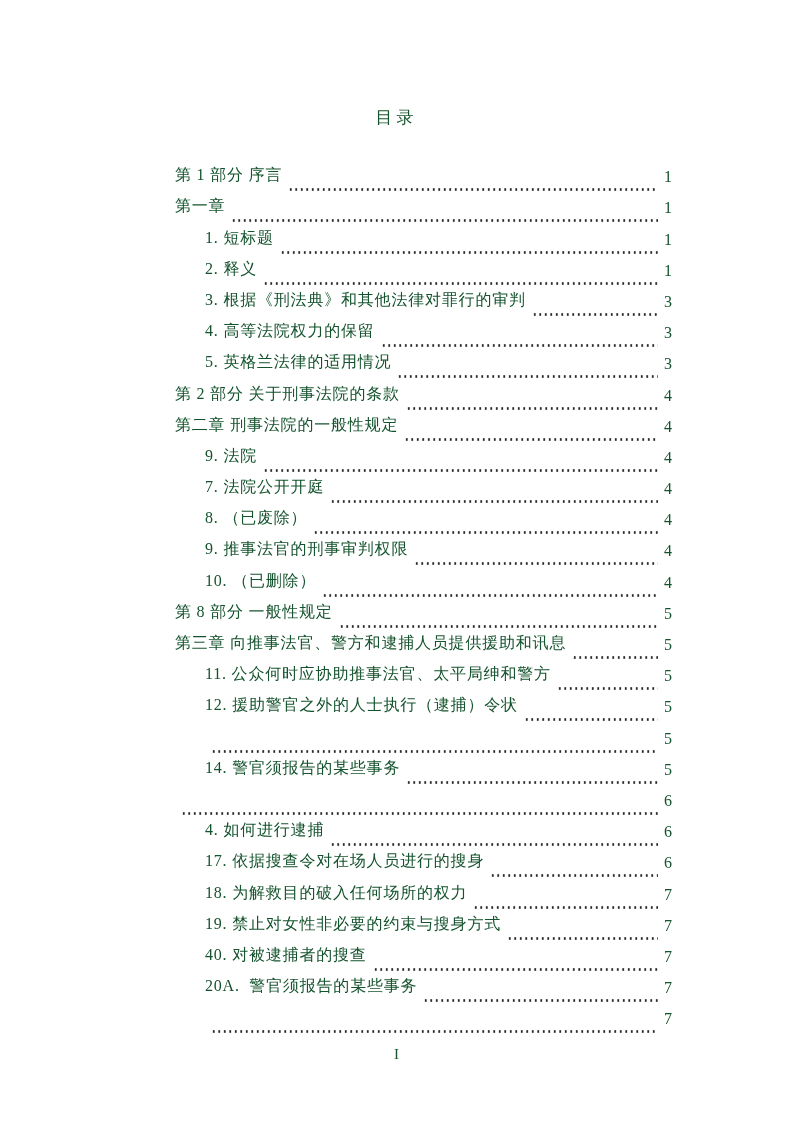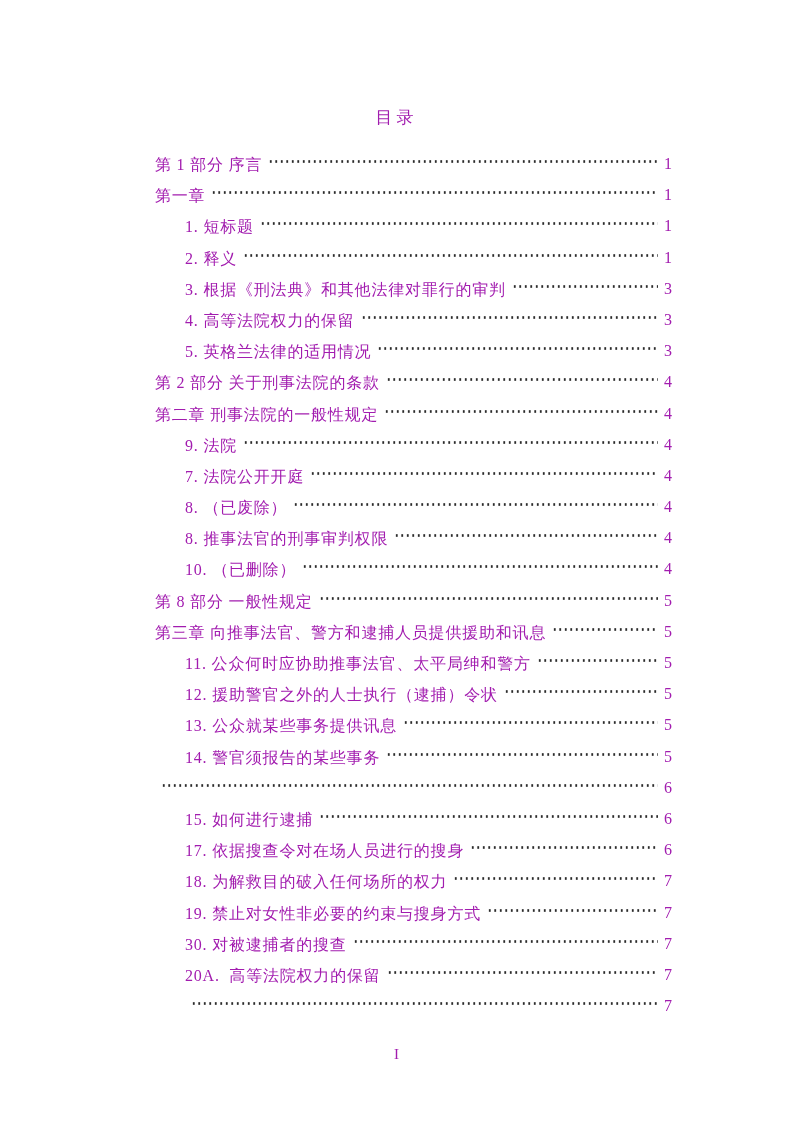"目录" .page { color: #a21caf -> #14532d }
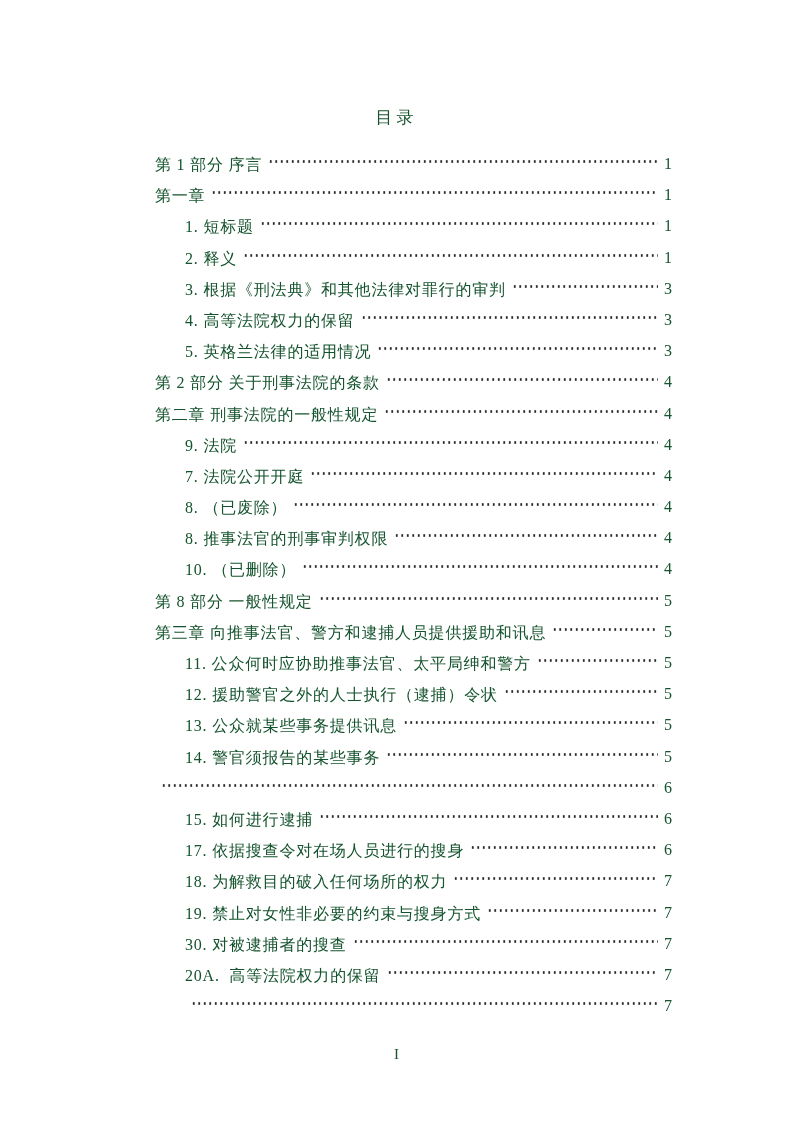"第 1 部分 序言" .toc-row { align-items: flex-start -> flex-end; margin-left: none -> 20px }
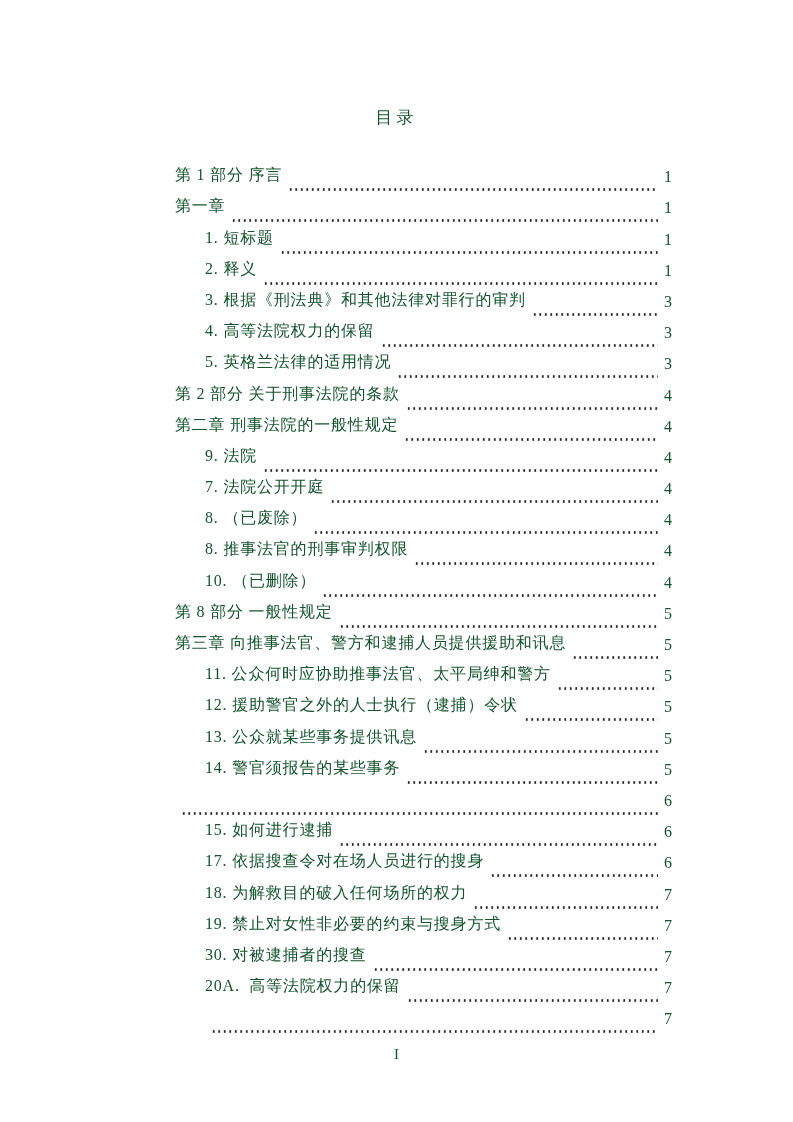"8. 推事法官的刑事审判权限" span.toc-label { text: 8 -> 9 }
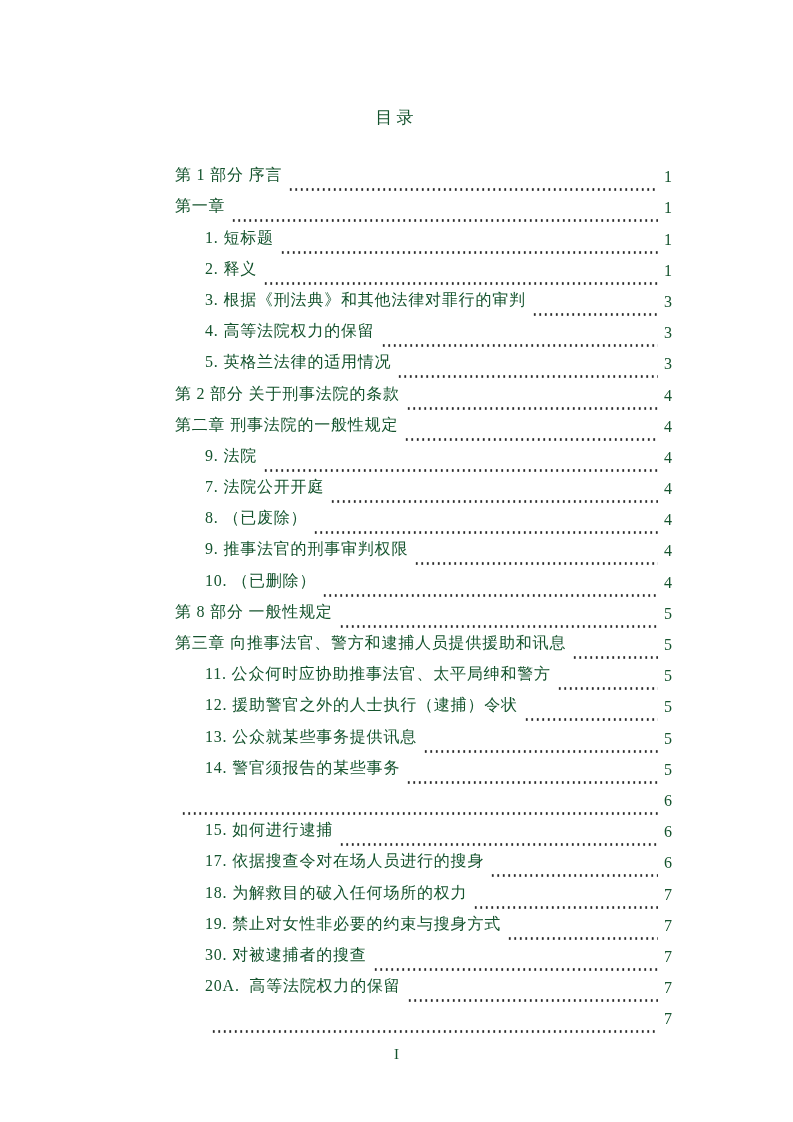"13. 公众就某些事务提供讯息" span.toc-label { html: <span>13. 公众就某些事务提供讯息</span> -> none }
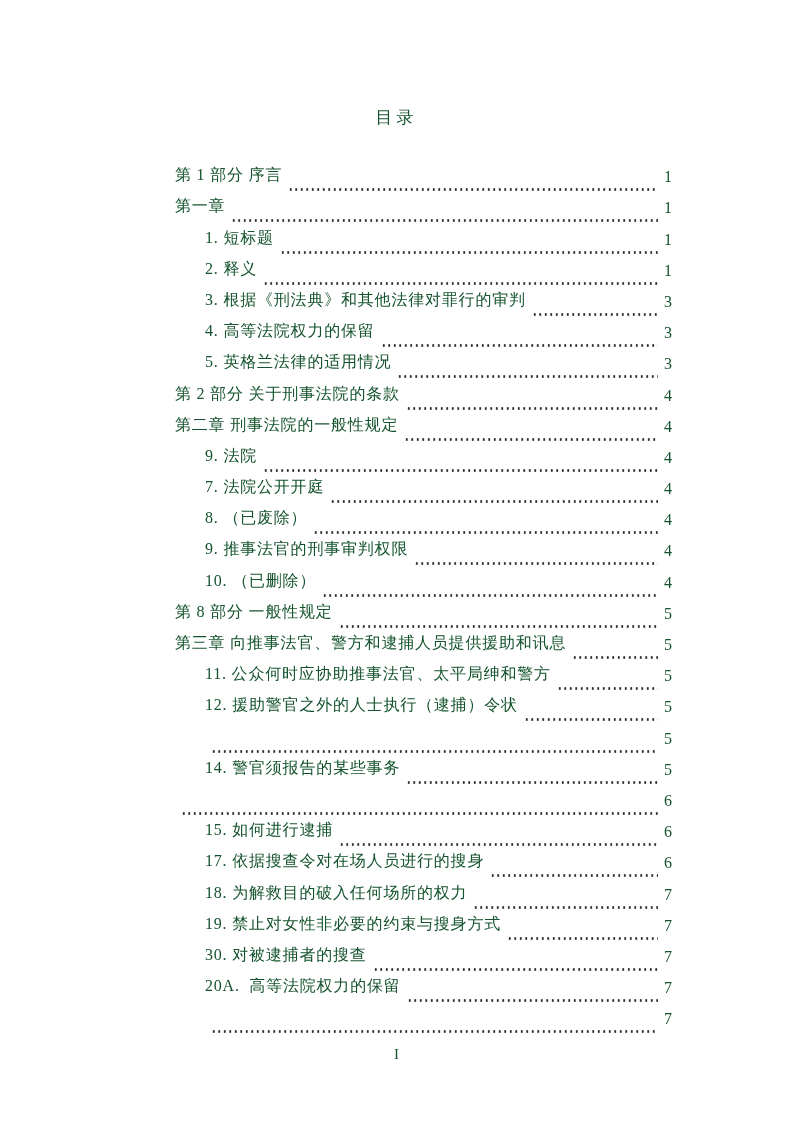"15. 如何进行逮捕" span.toc-label { text: 15 -> 4 }
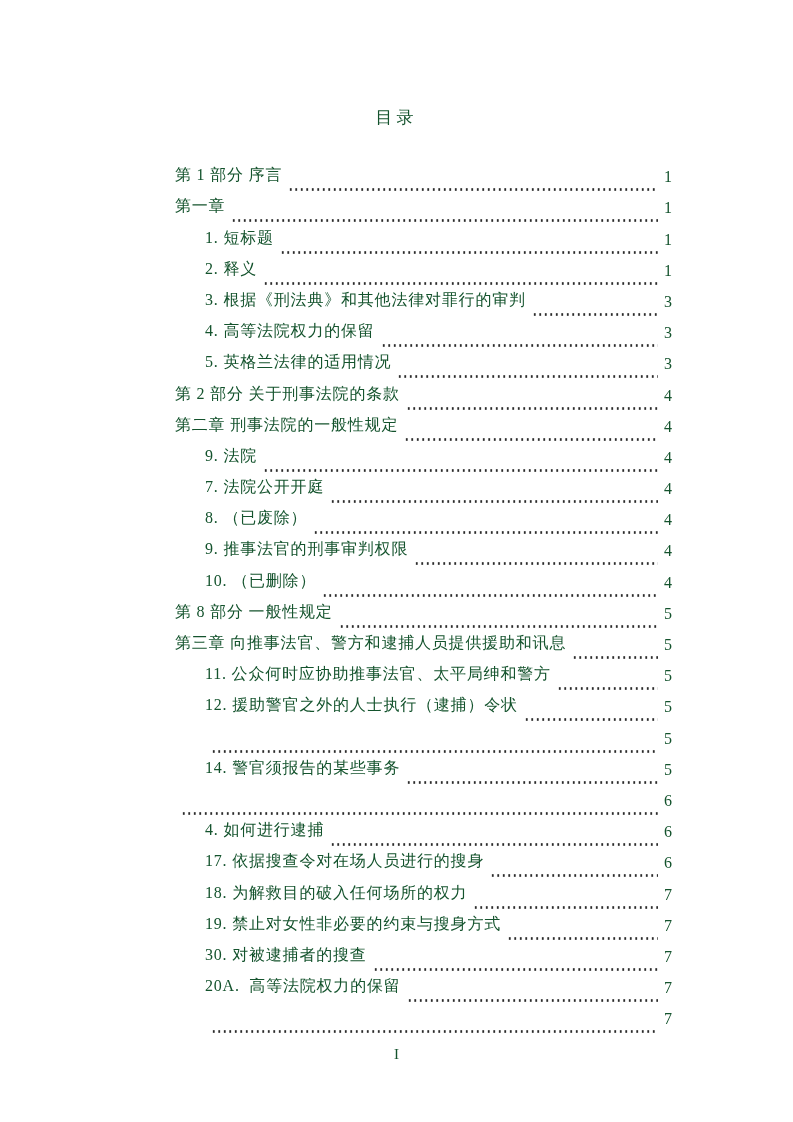"30. 对被逮捕者的搜查" span.toc-label { text: 30 -> 40 }
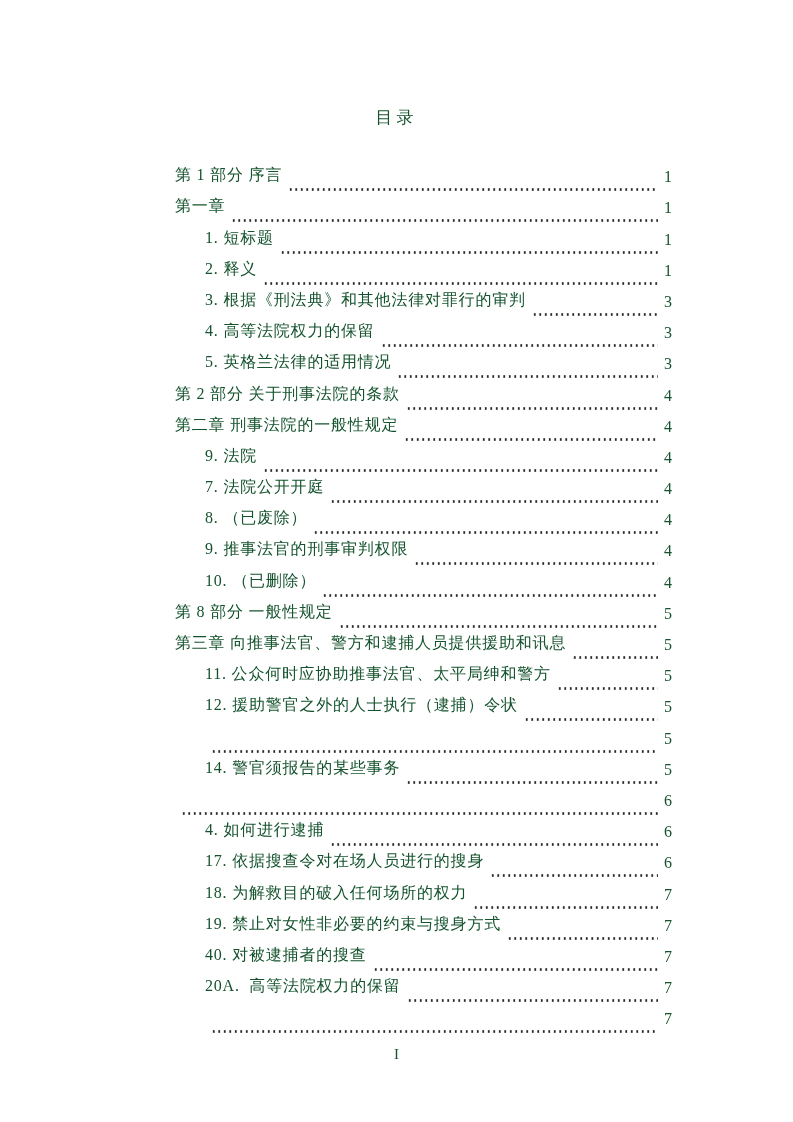"20A. 高等法院权力的保留" span.toc-label { text: 高等法院权力的保留 -> 警官须报告的某些事务 }
